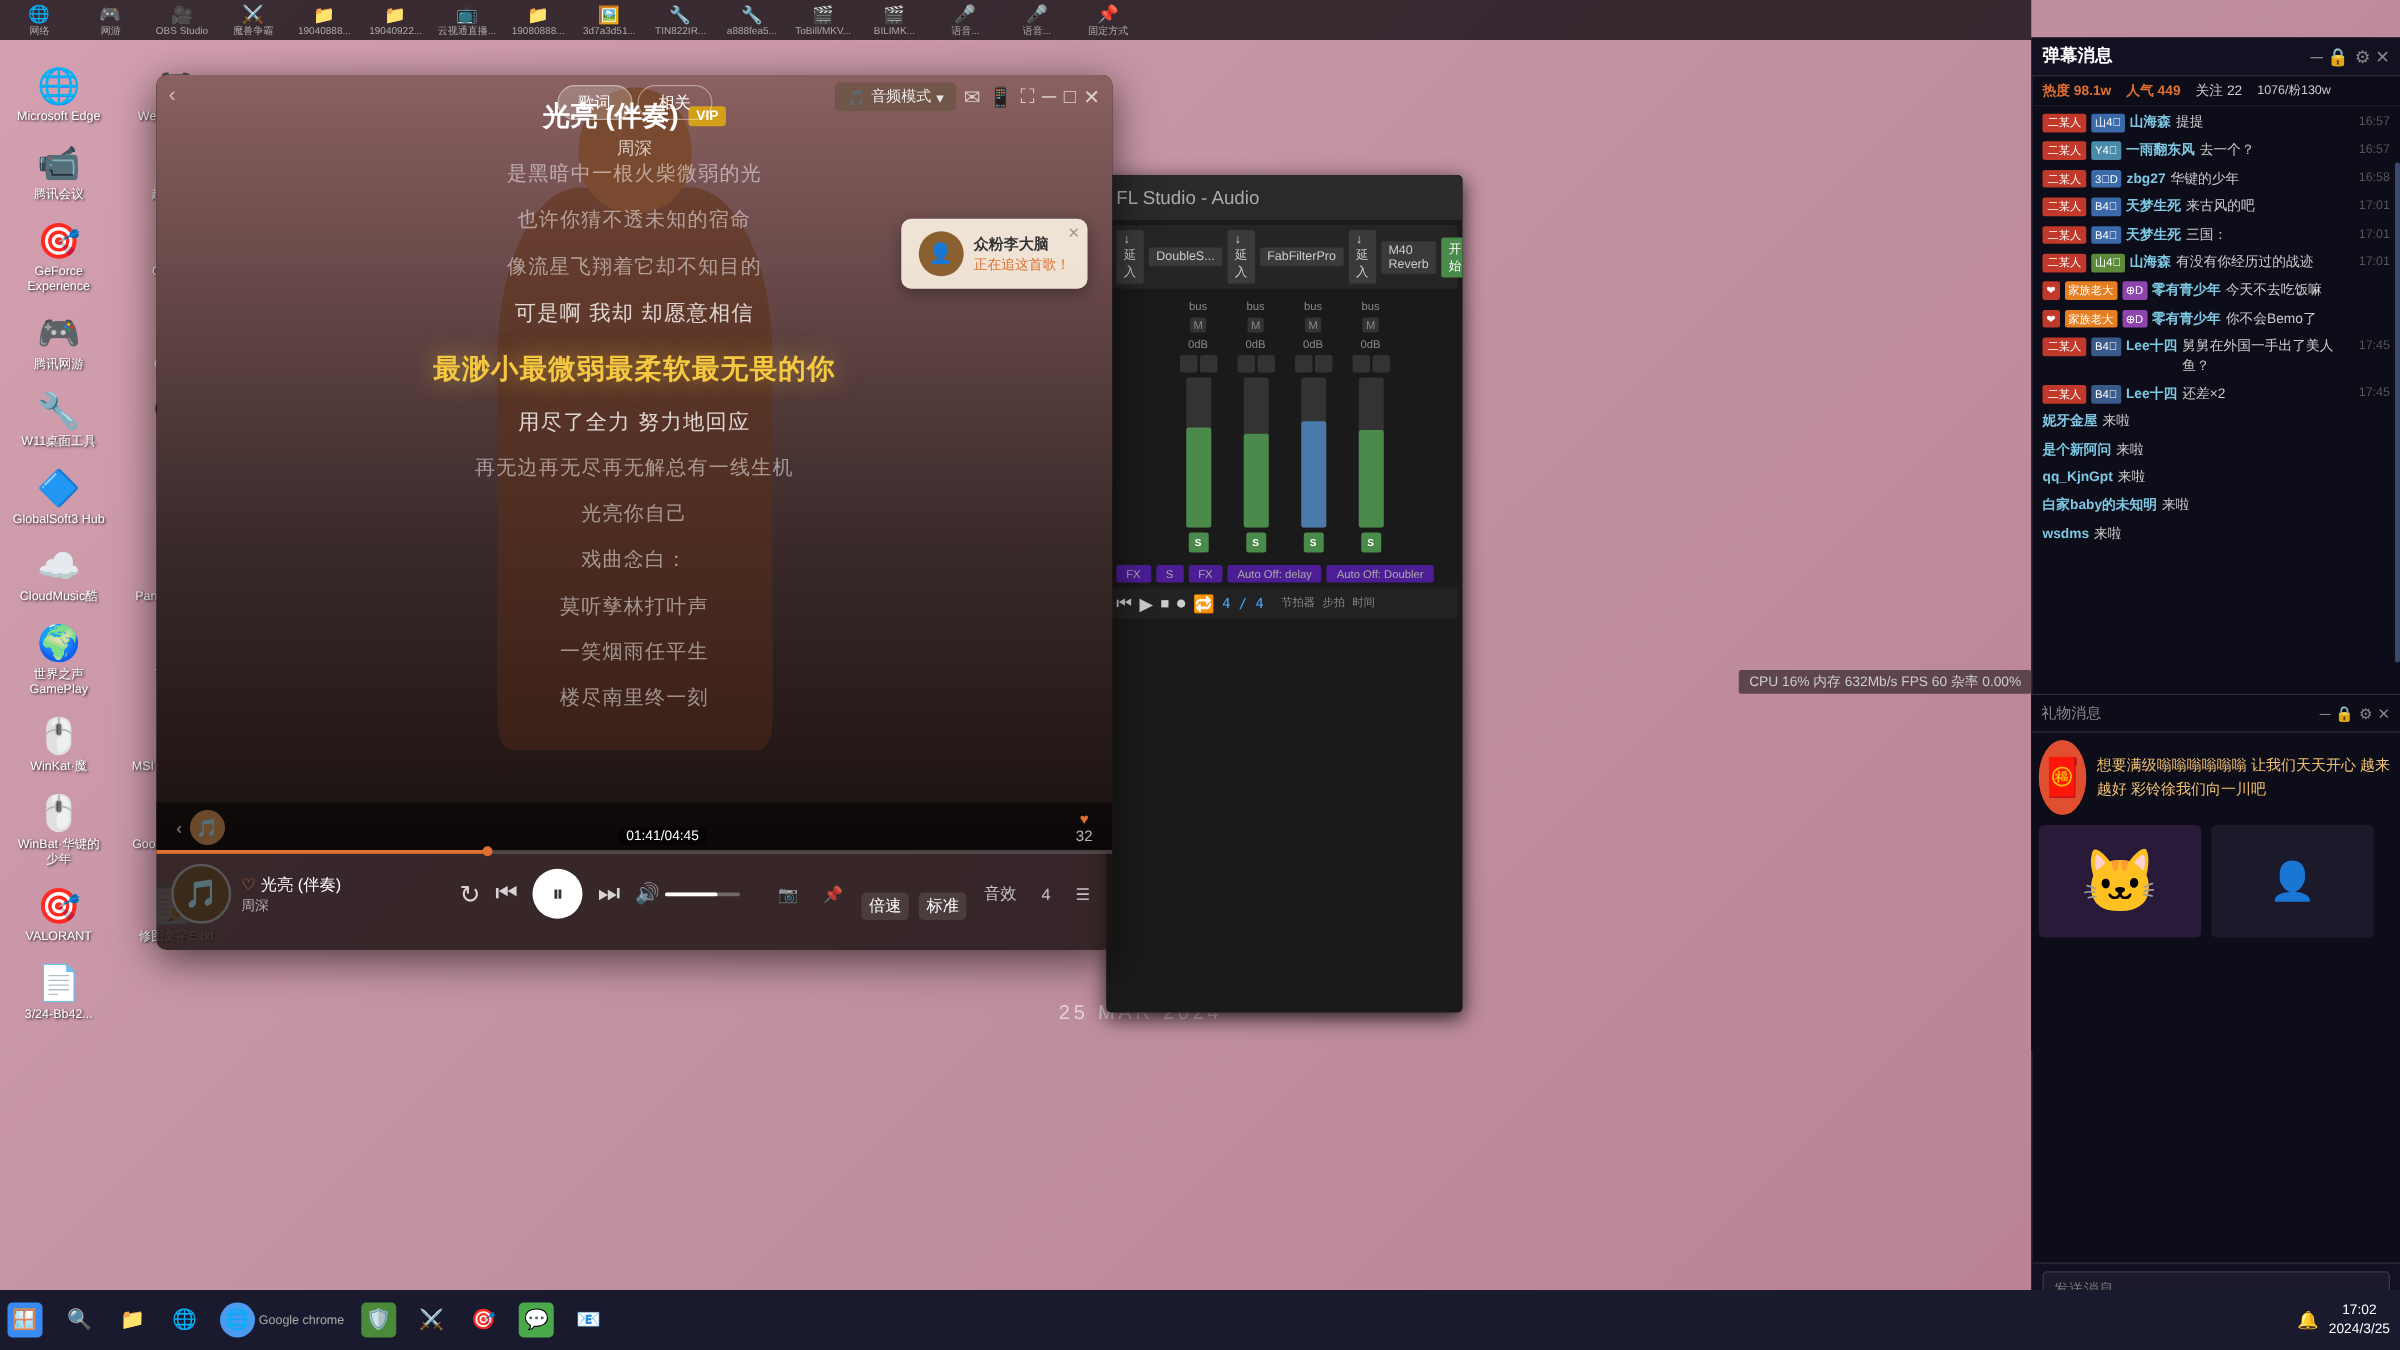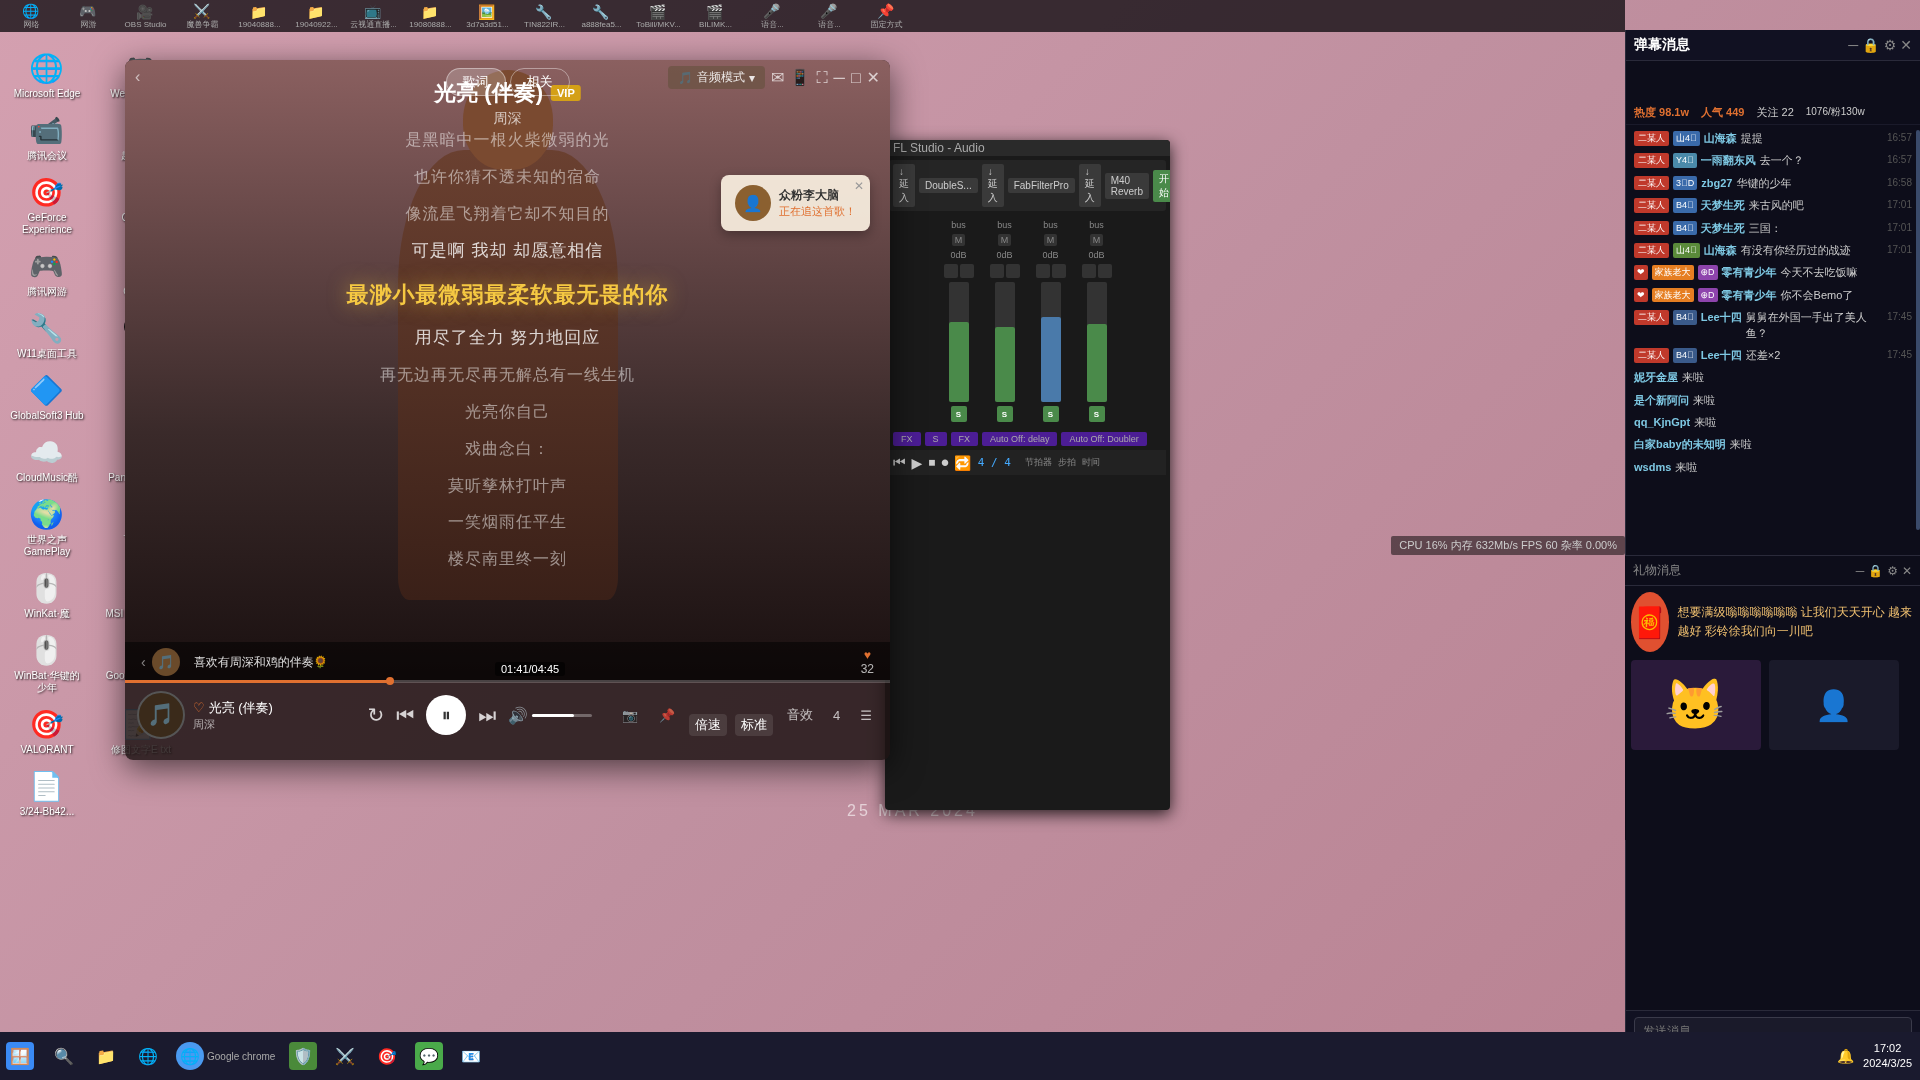"热度 98.1w" .chat-stats { margin-top: 40px -> none }
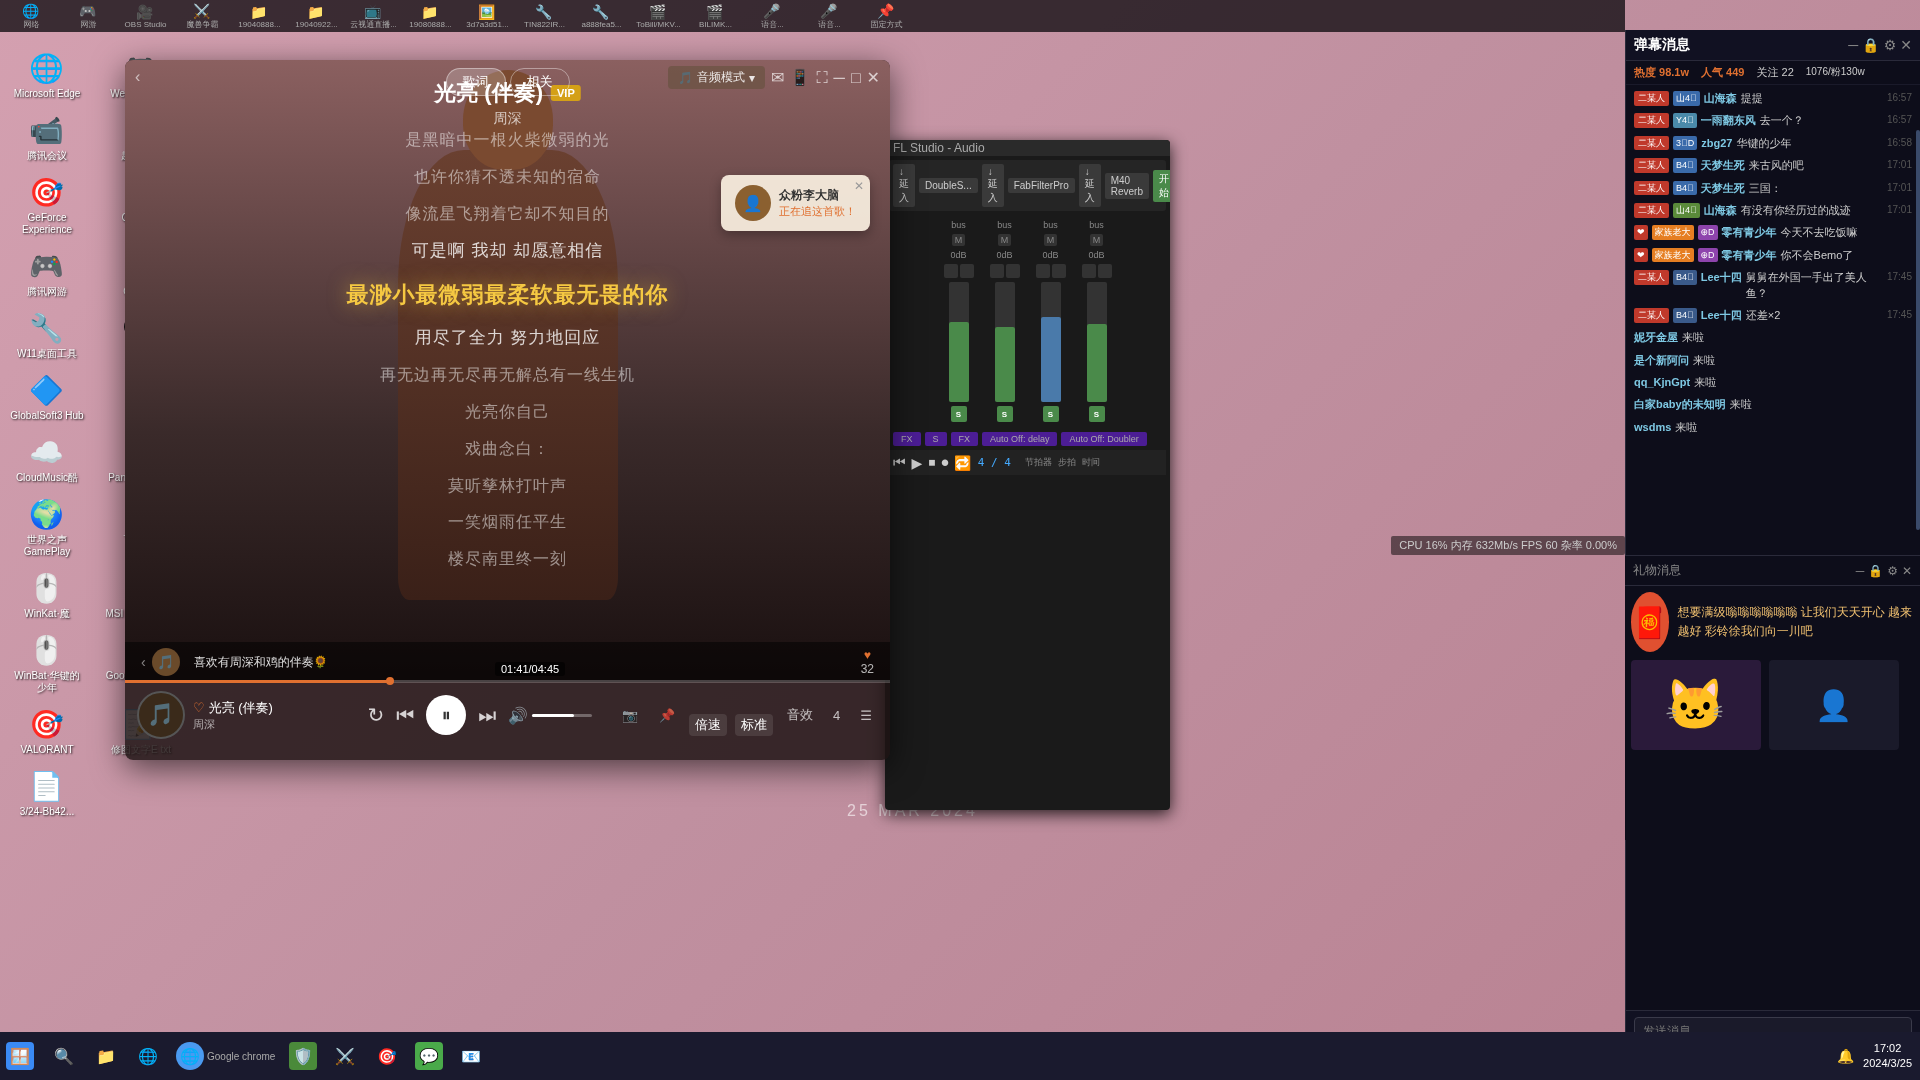"FL Studio - Audio" .daw-titlebar { font-size: 12px -> 15px; height: 16px -> 36px }
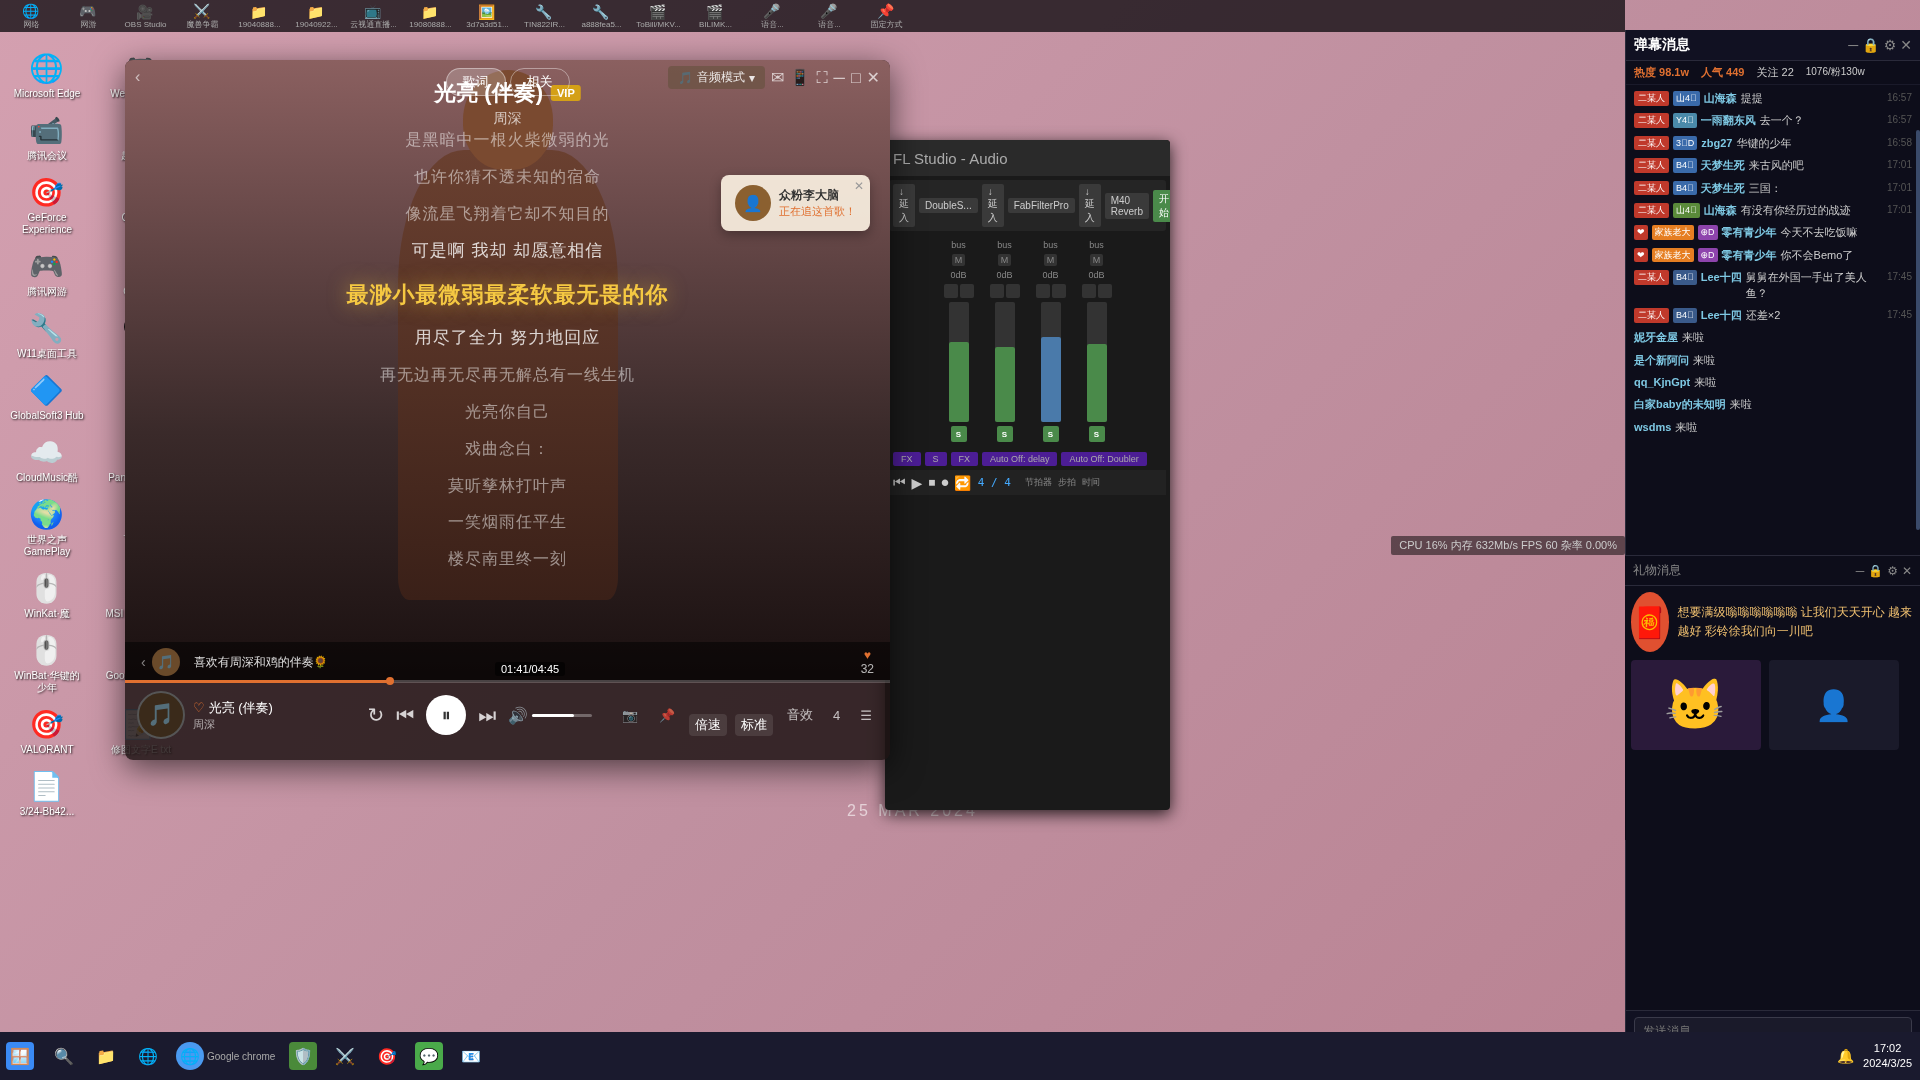"喜欢有周深和鸡的伴奏🌻" div.comment-text { html: <div>喜欢有周深和鸡的伴奏🌻</div> -> none }
